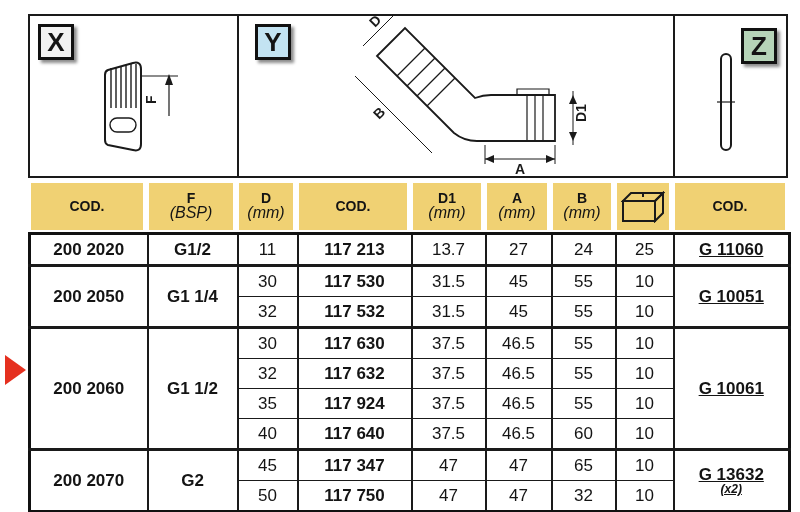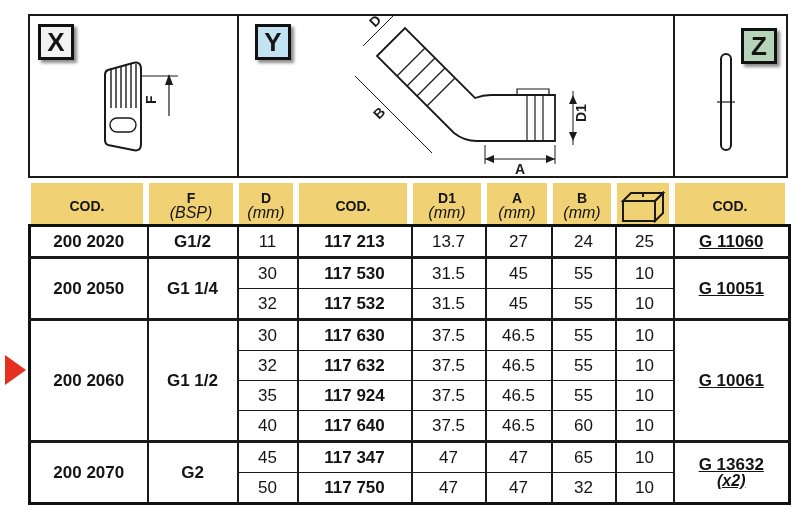"200 2020" table.spec { top: 224px -> 232px }
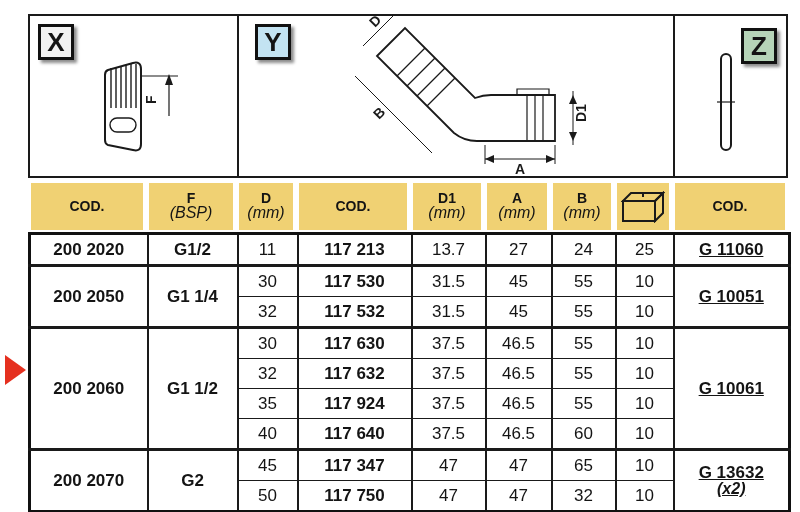"(x2)" .note { font-size: 16px -> 12px }
